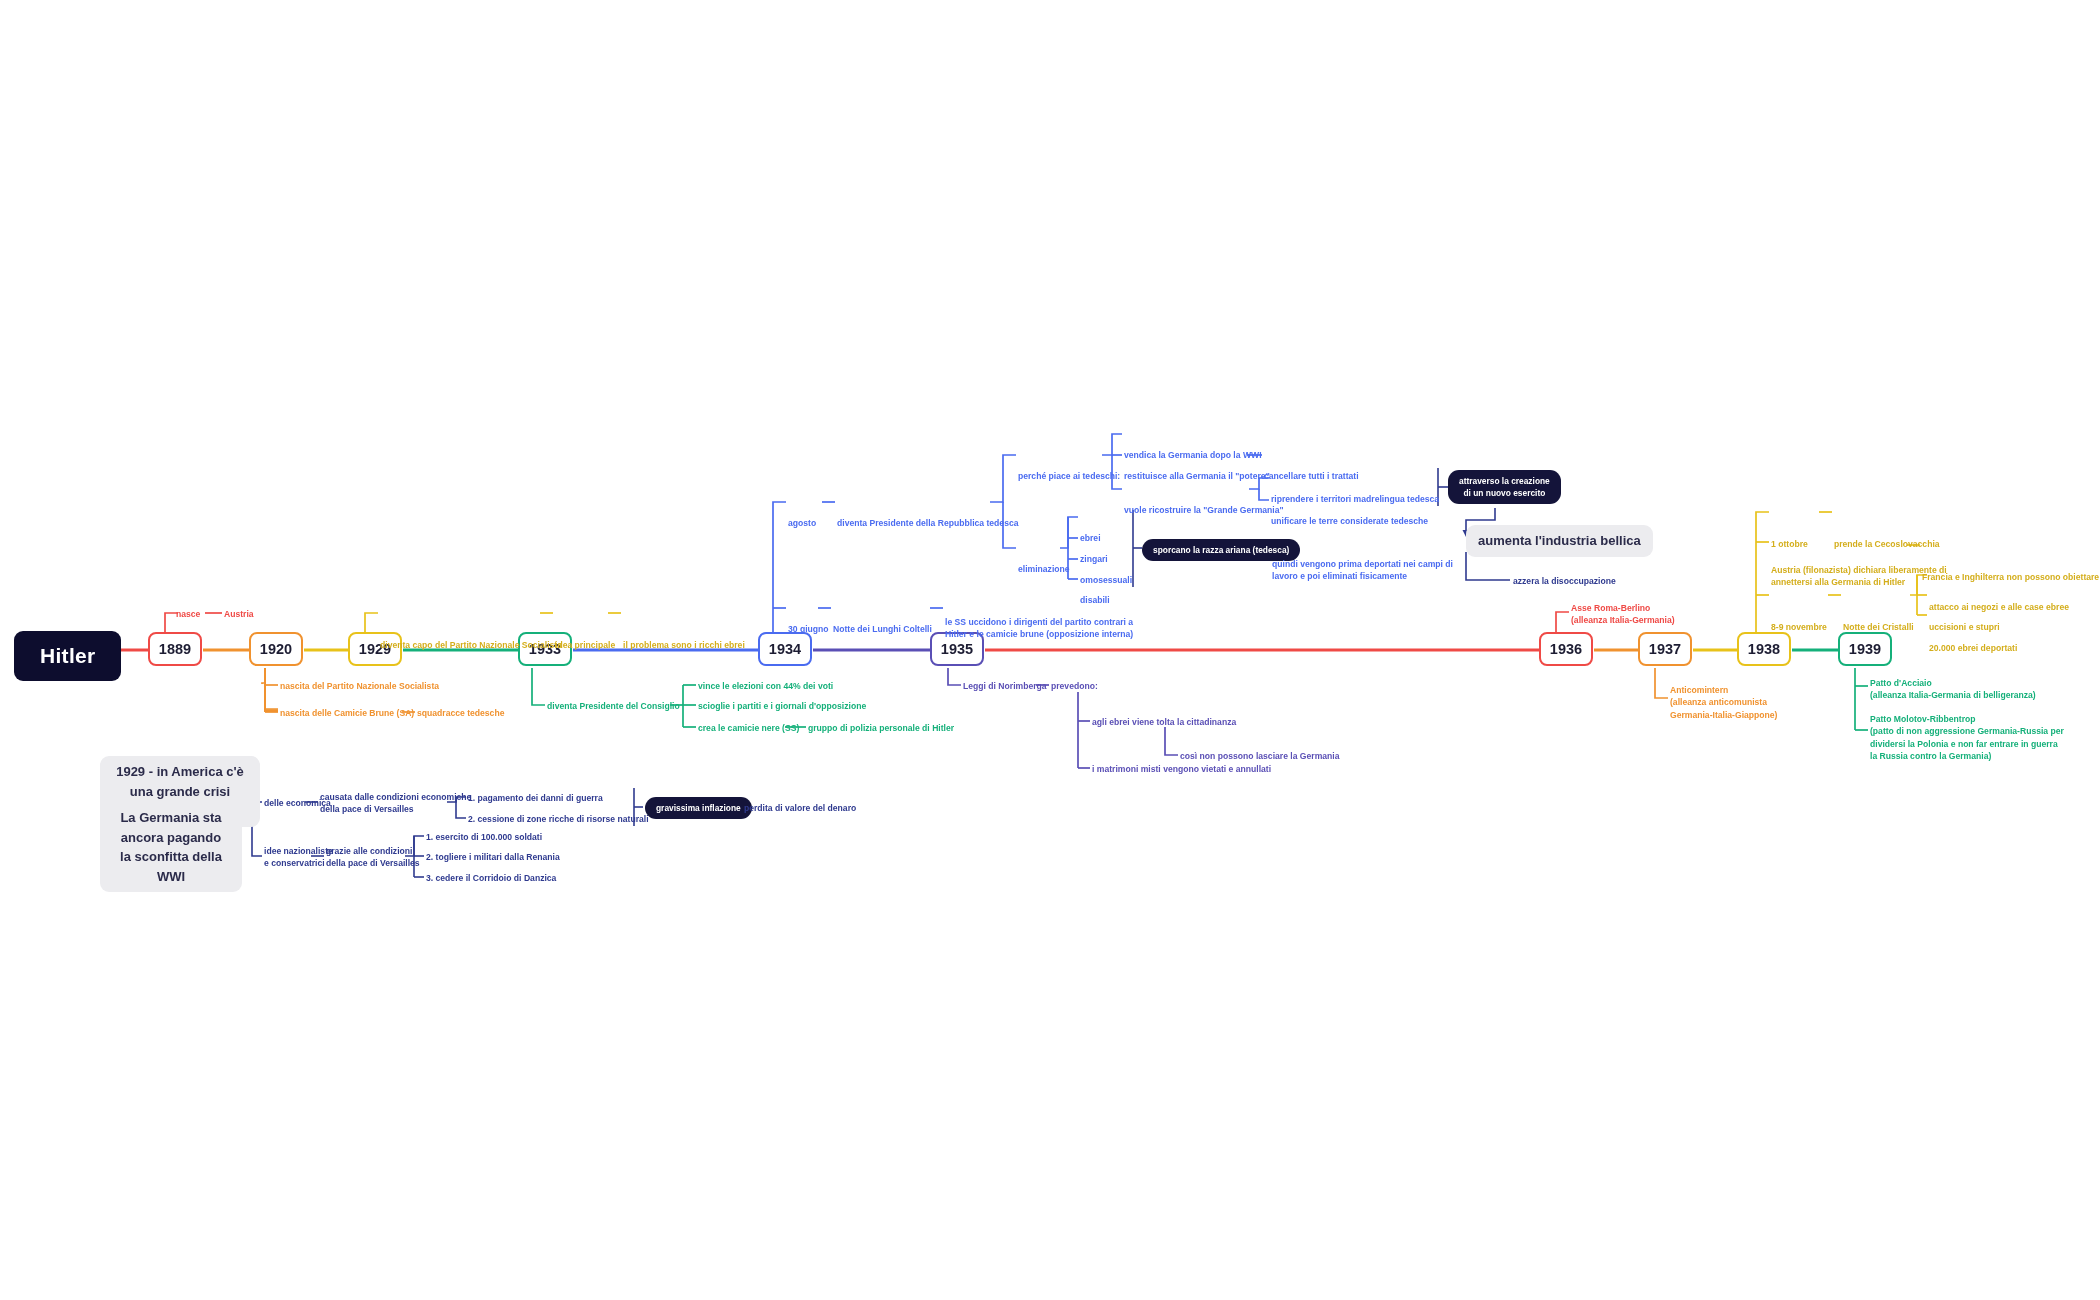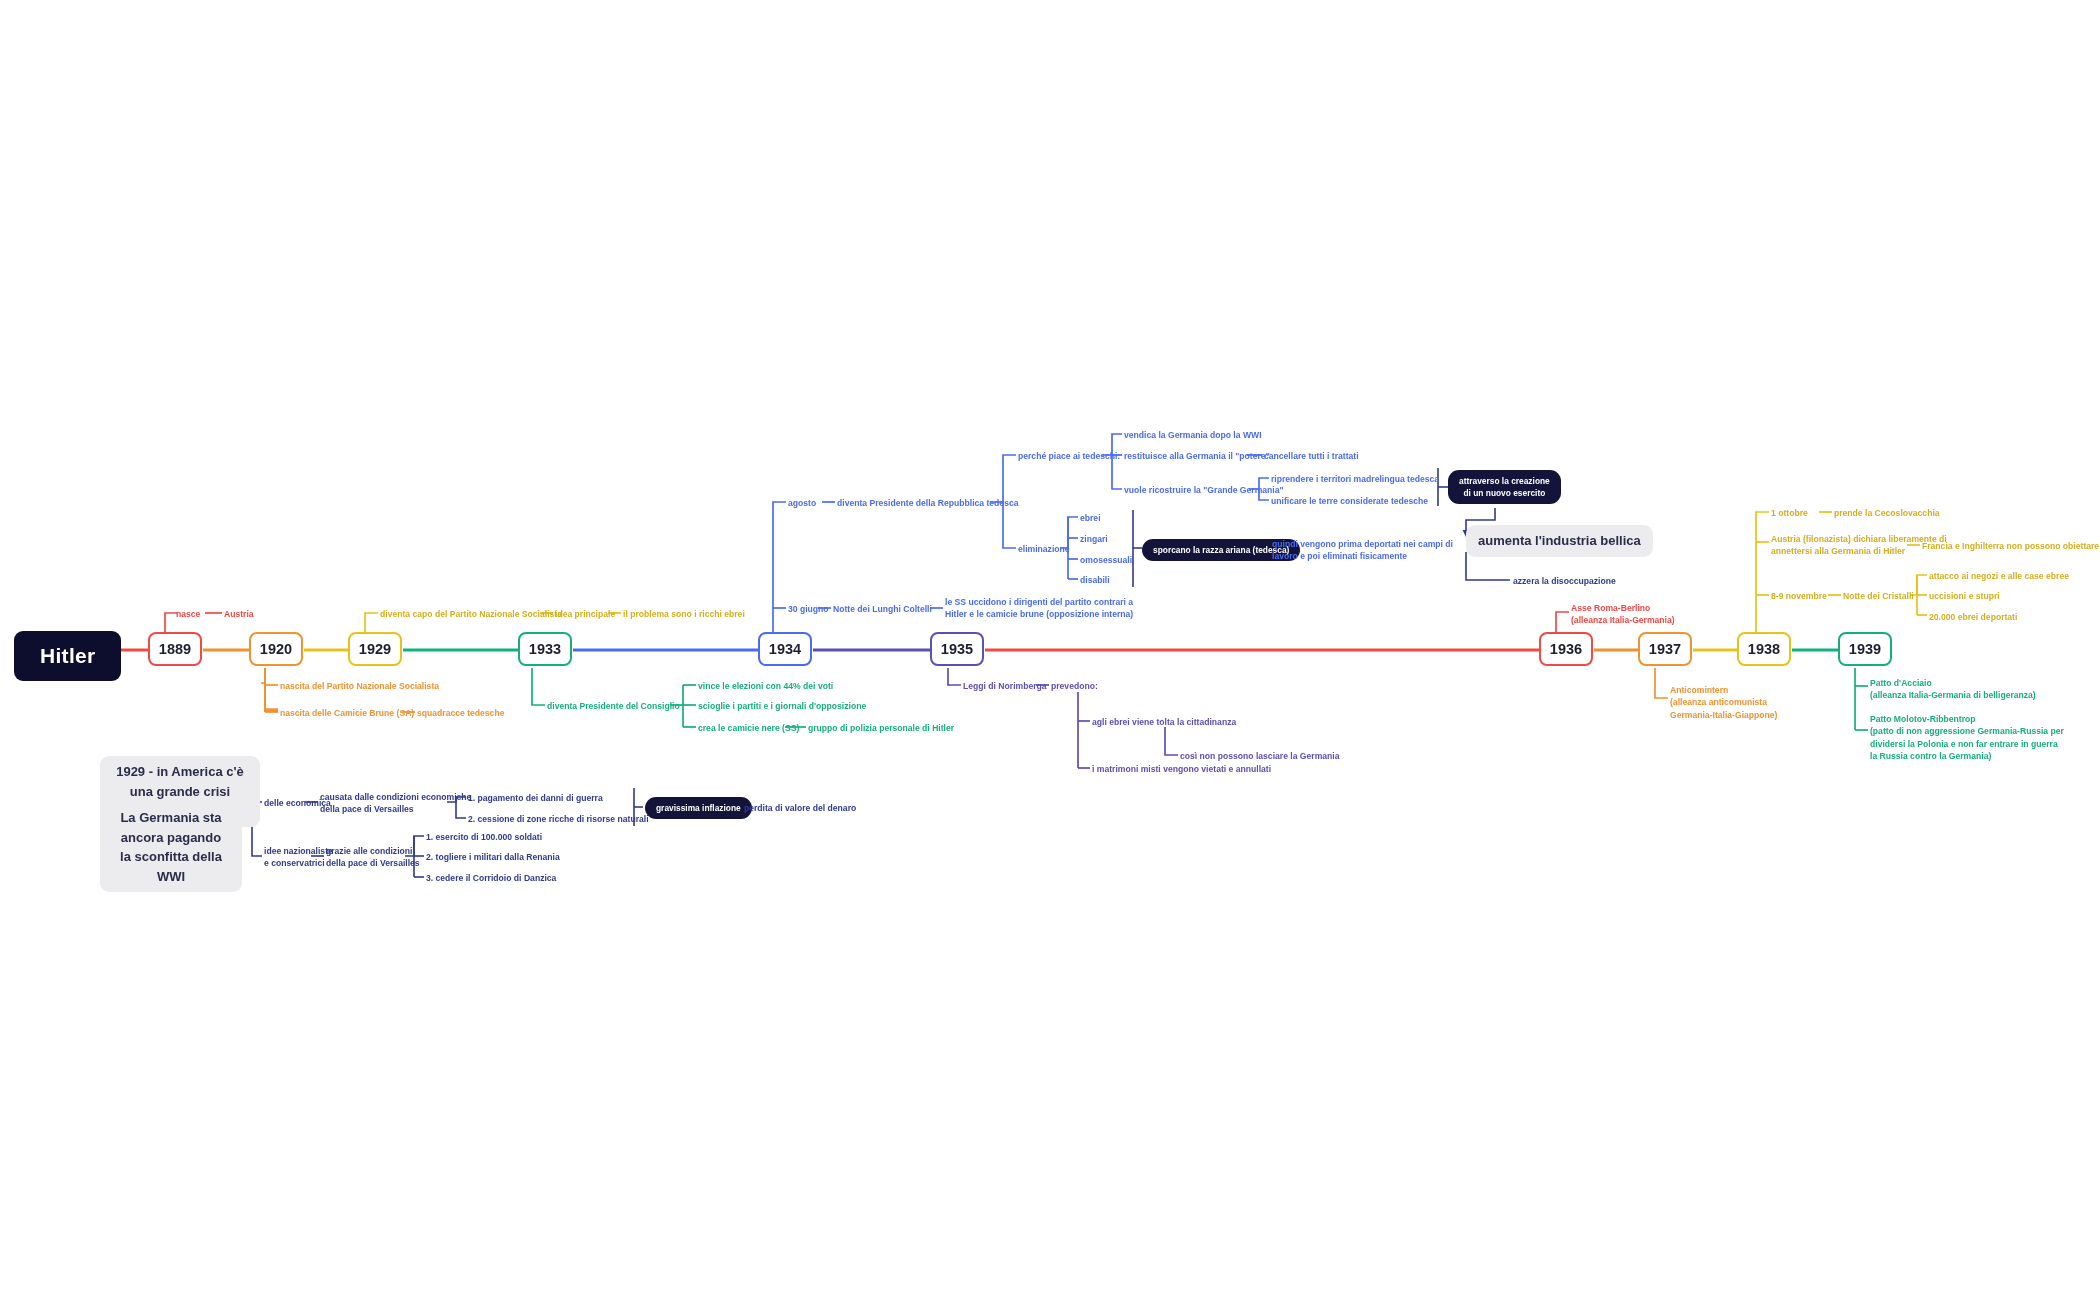"vendica la Germania dopo la" .c-blue { margin-top: none -> 20px }
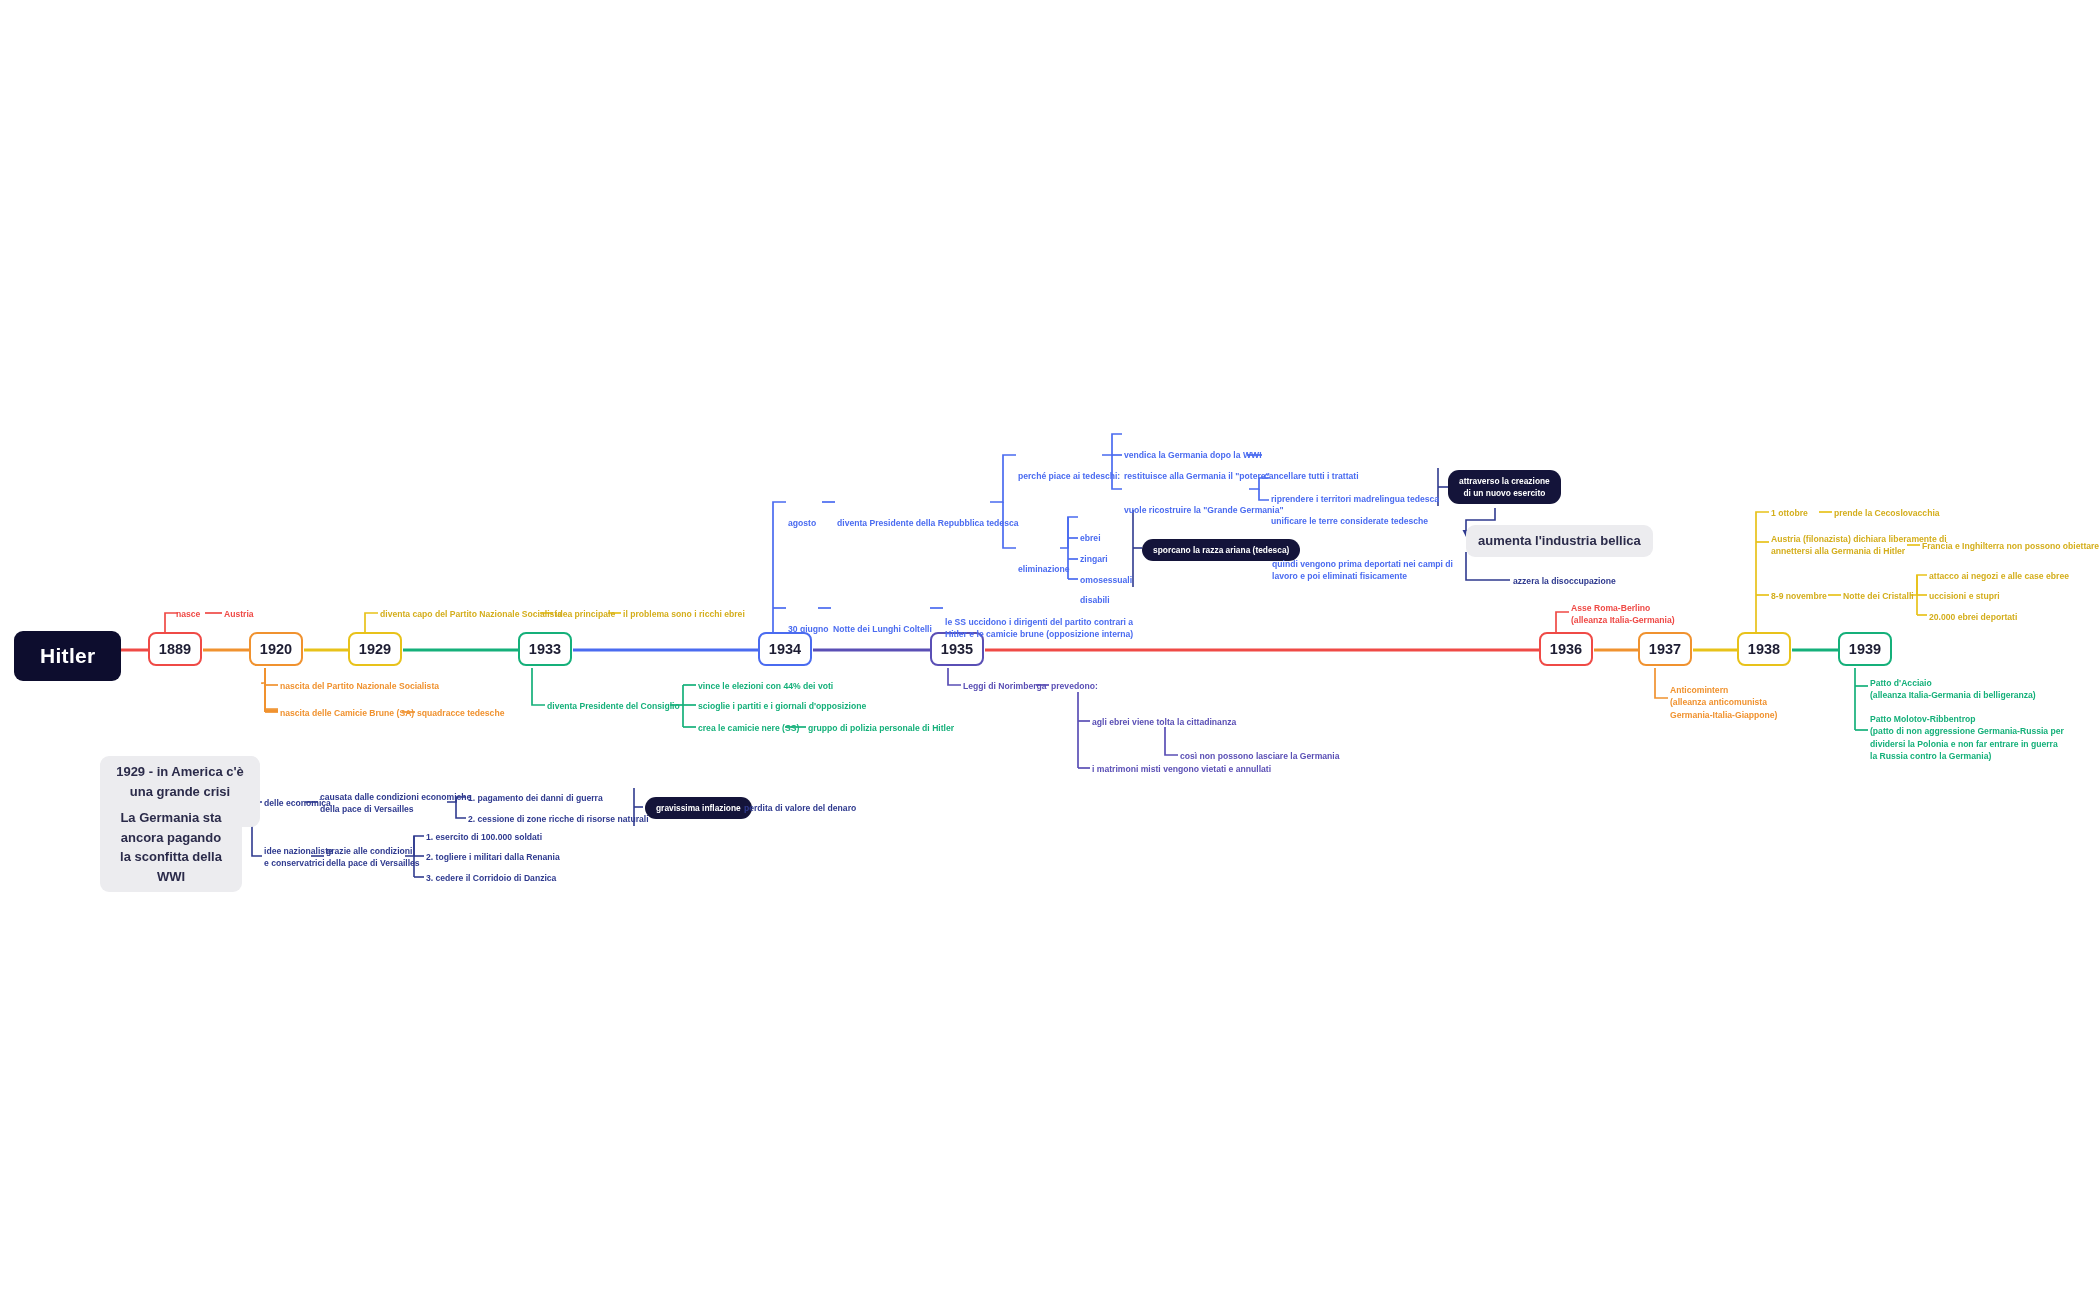"1 ottobre" .c-gold { margin-top: none -> 31px }
